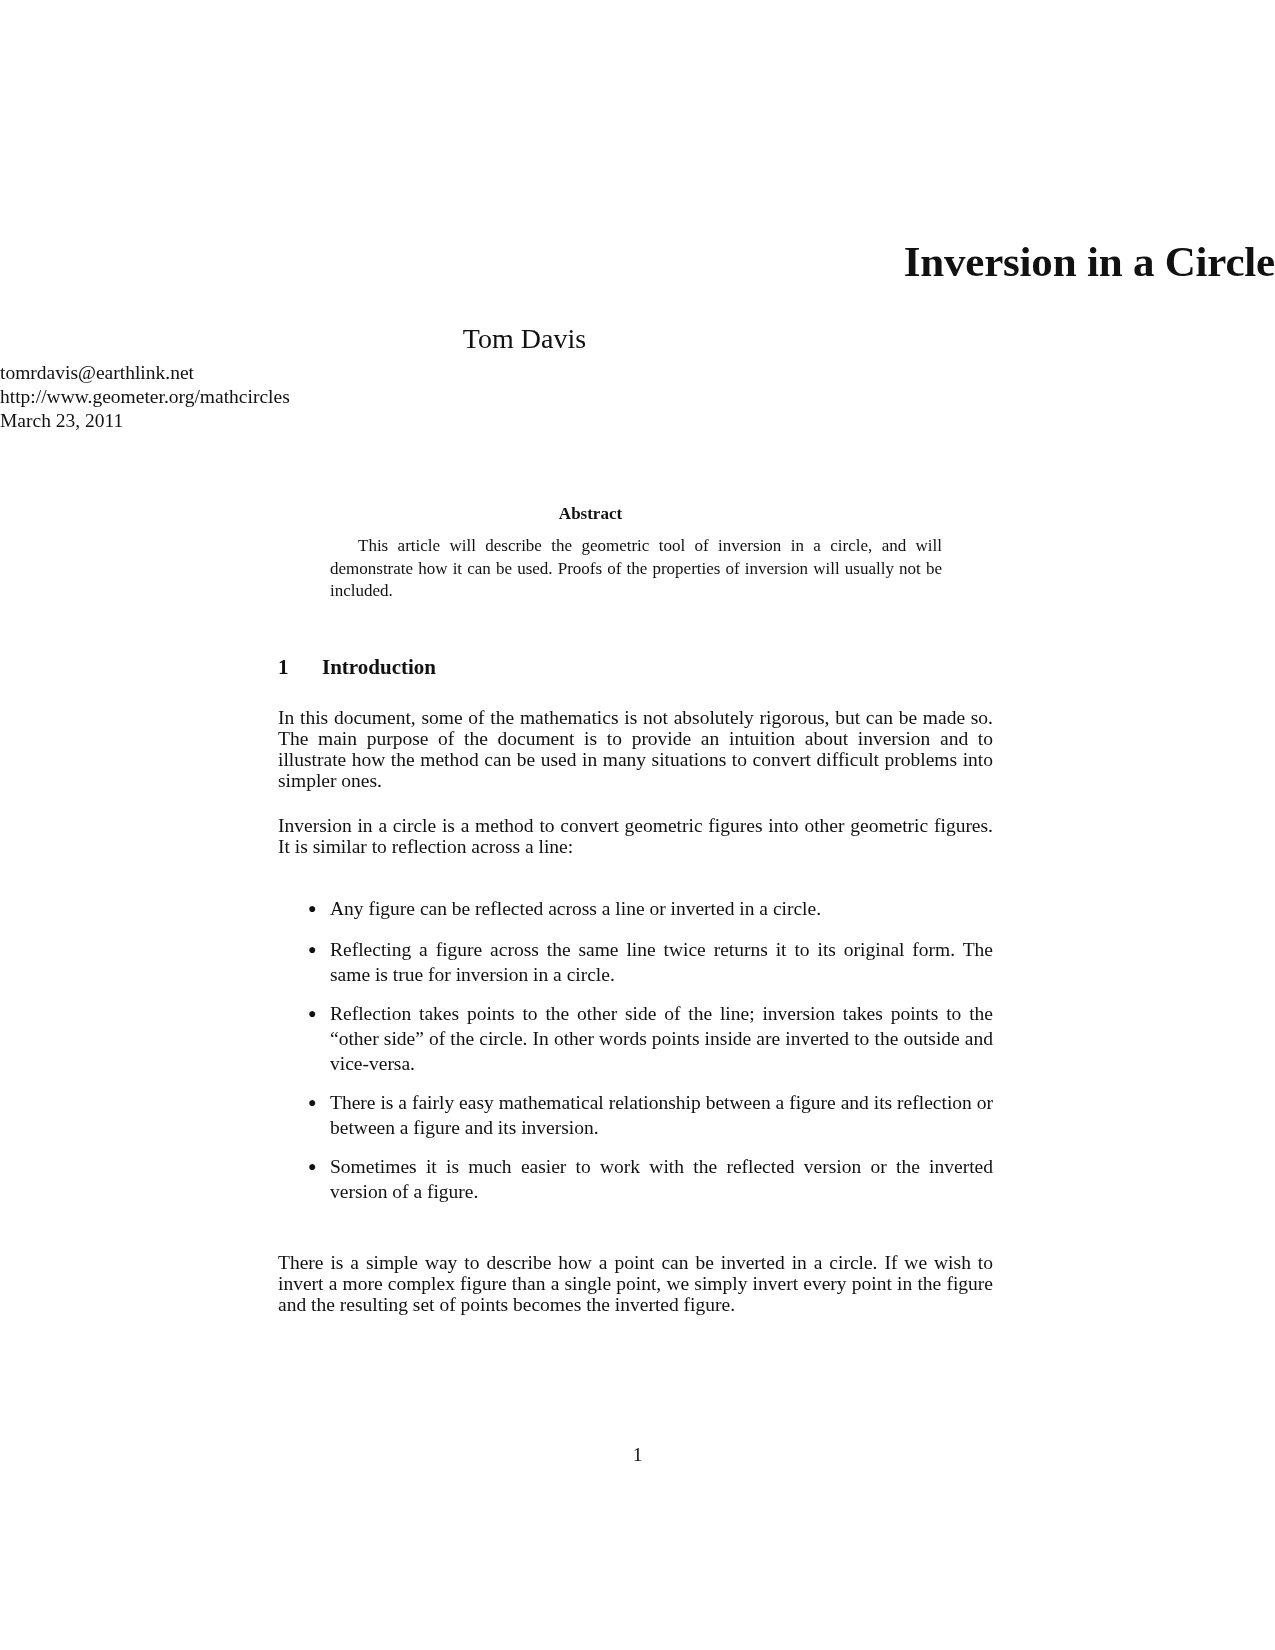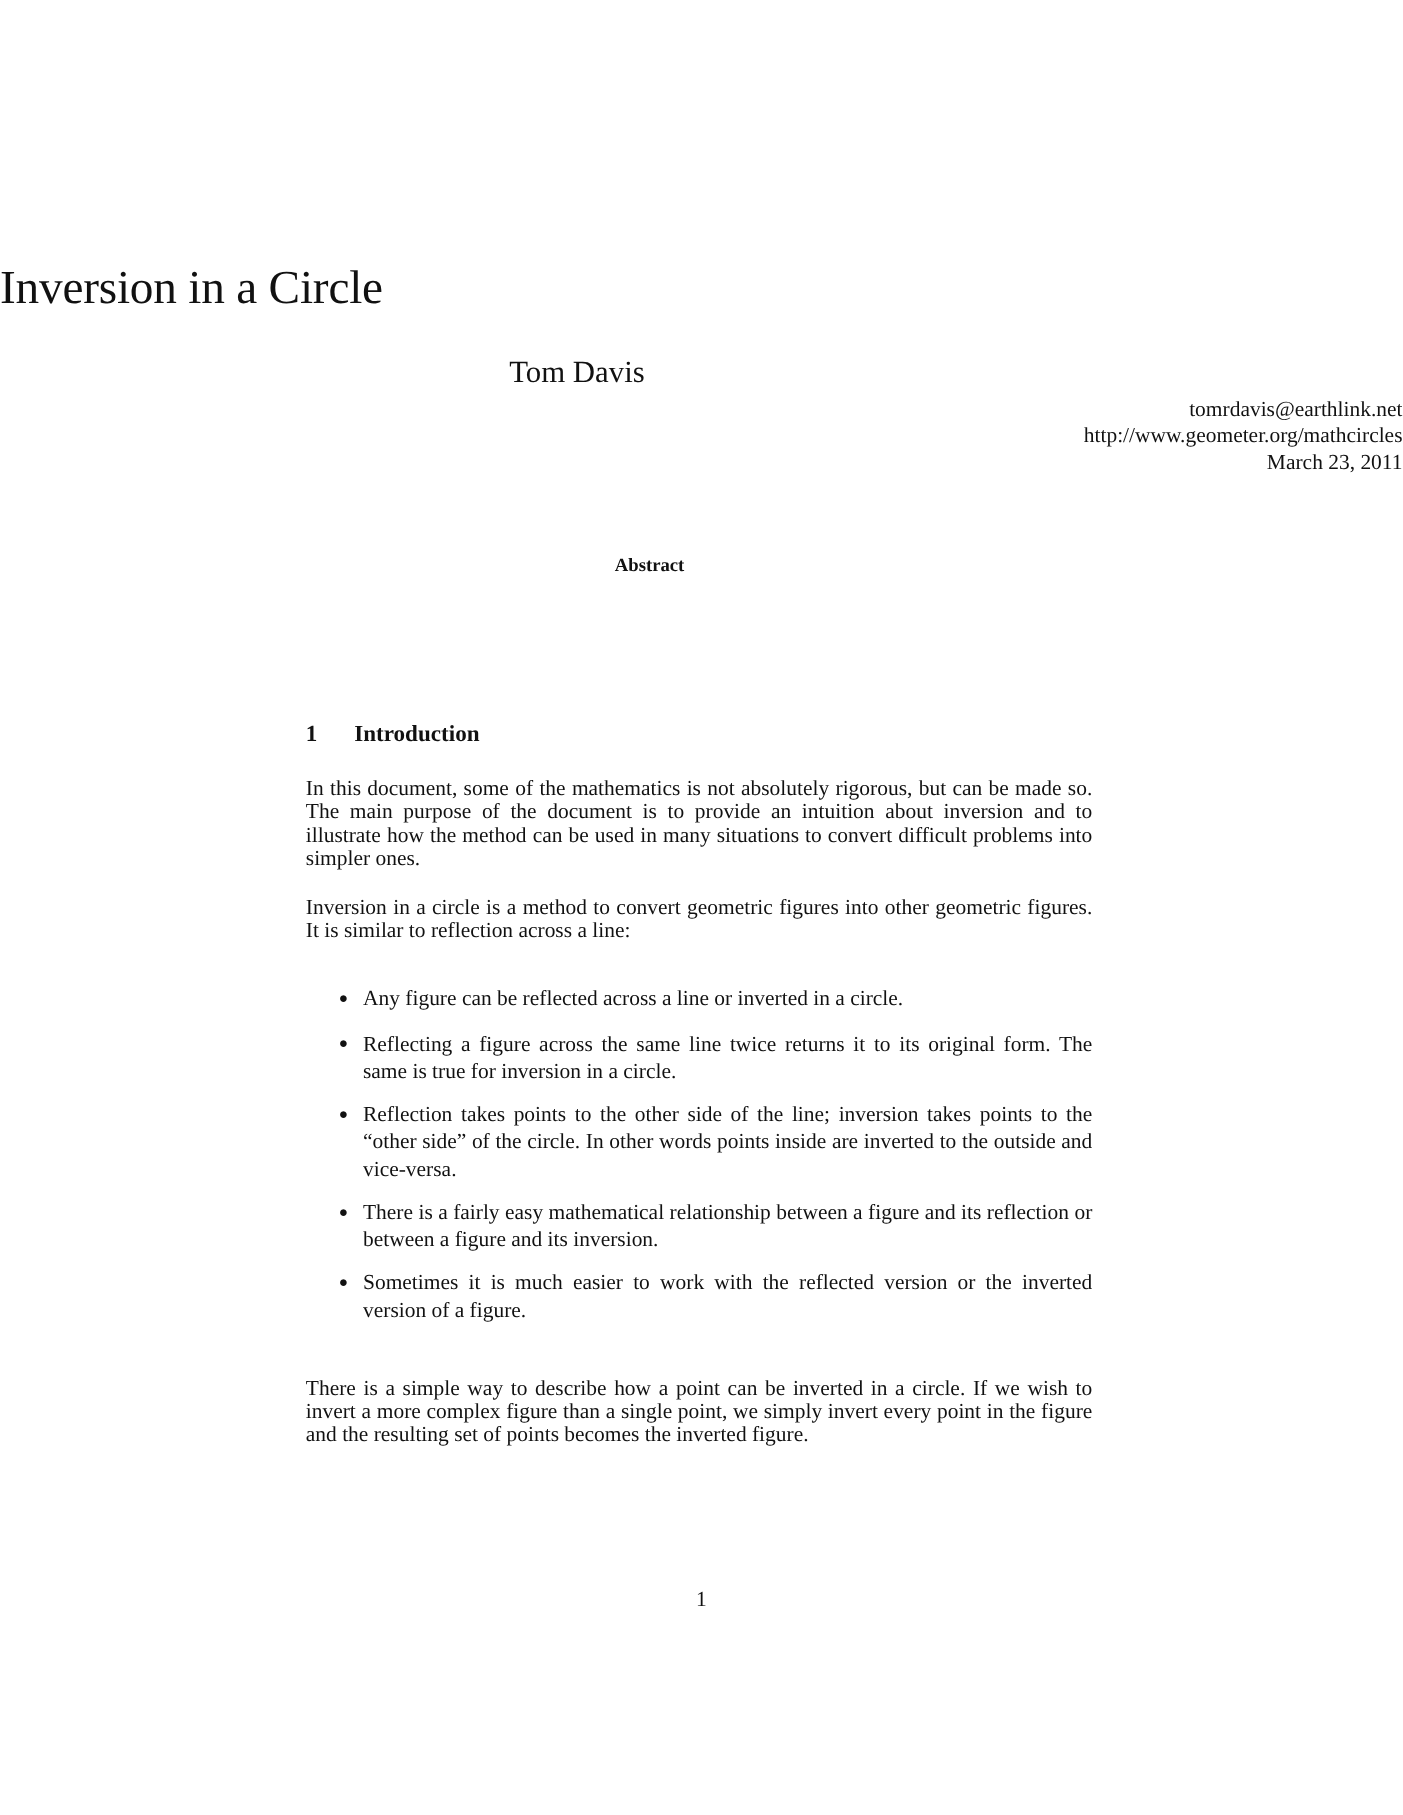"Inversion in a Circle" .title { font-weight: normal -> bold; text-align: left -> right }
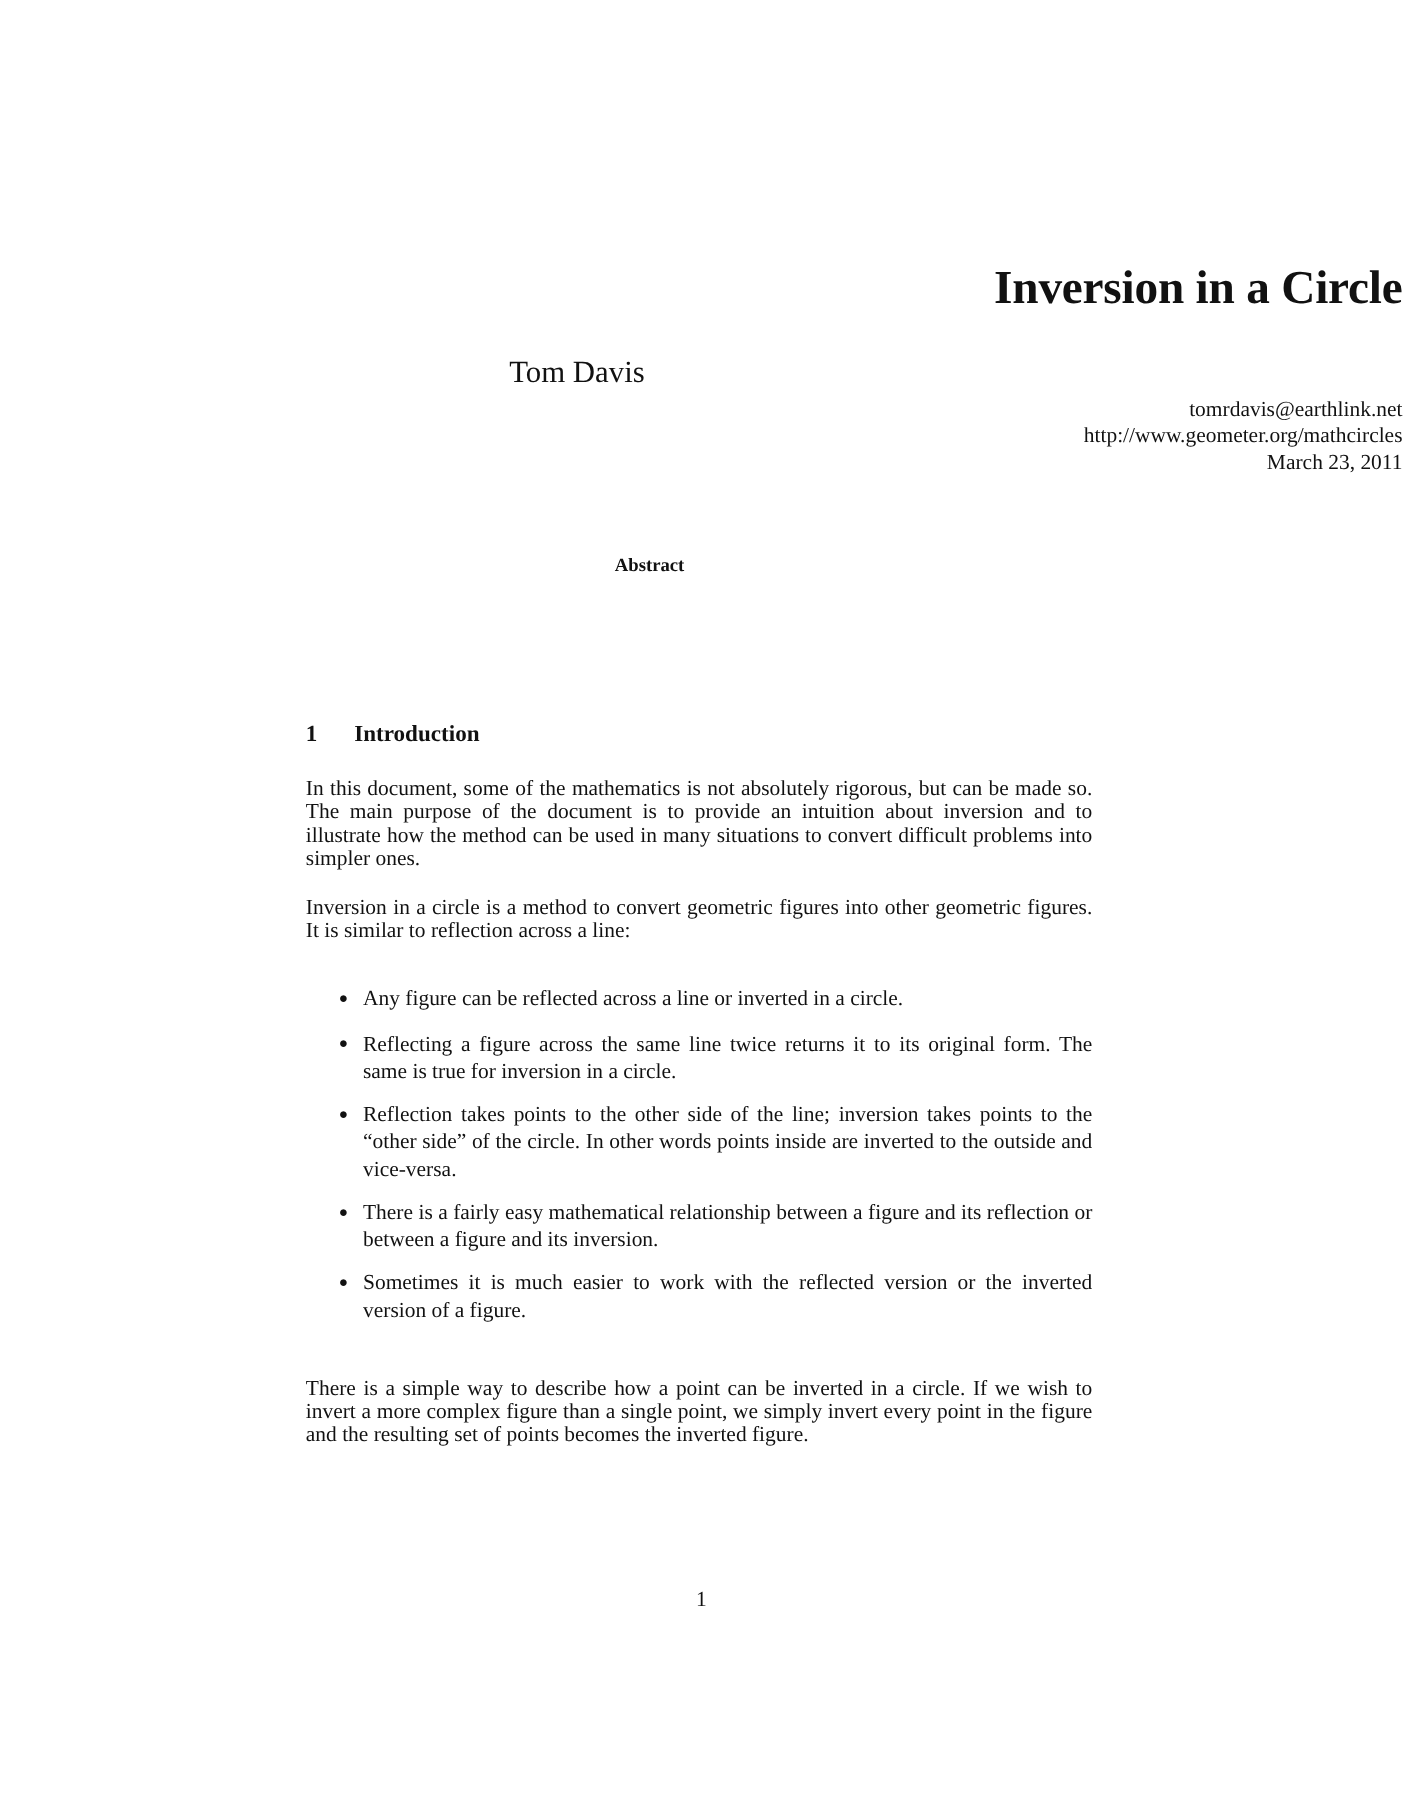"tomrdavis@earthlink.net" .meta-line { text-align: right -> left }
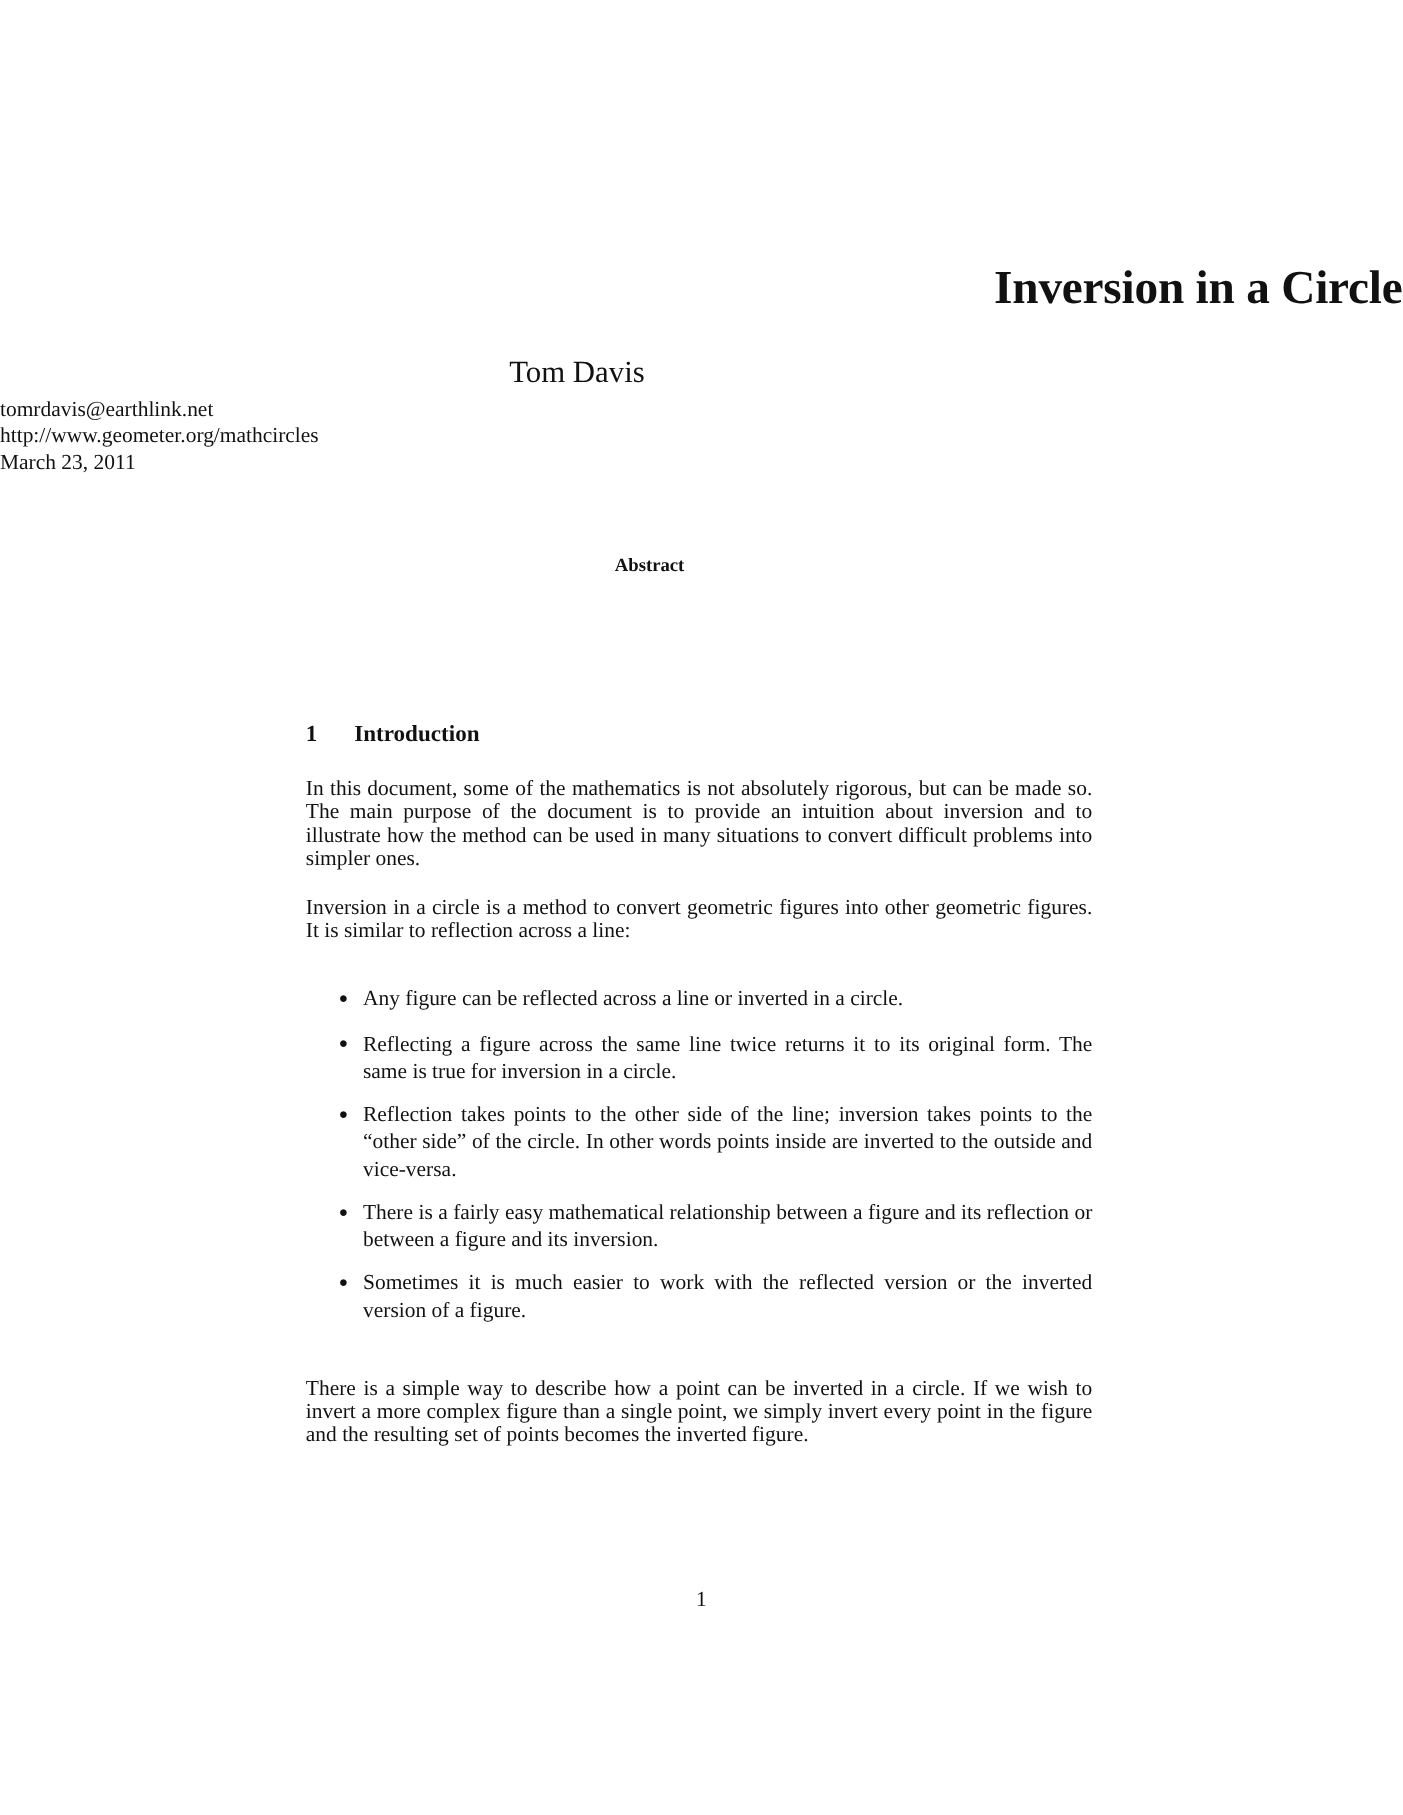"This article will describe the" div.abstract-body { html: none -> <div>This article will describe the geometric tool of inversion in a circle, and will demonstrate how it can be used. Proofs of the properties of inversion will usually not be included.</div> }
